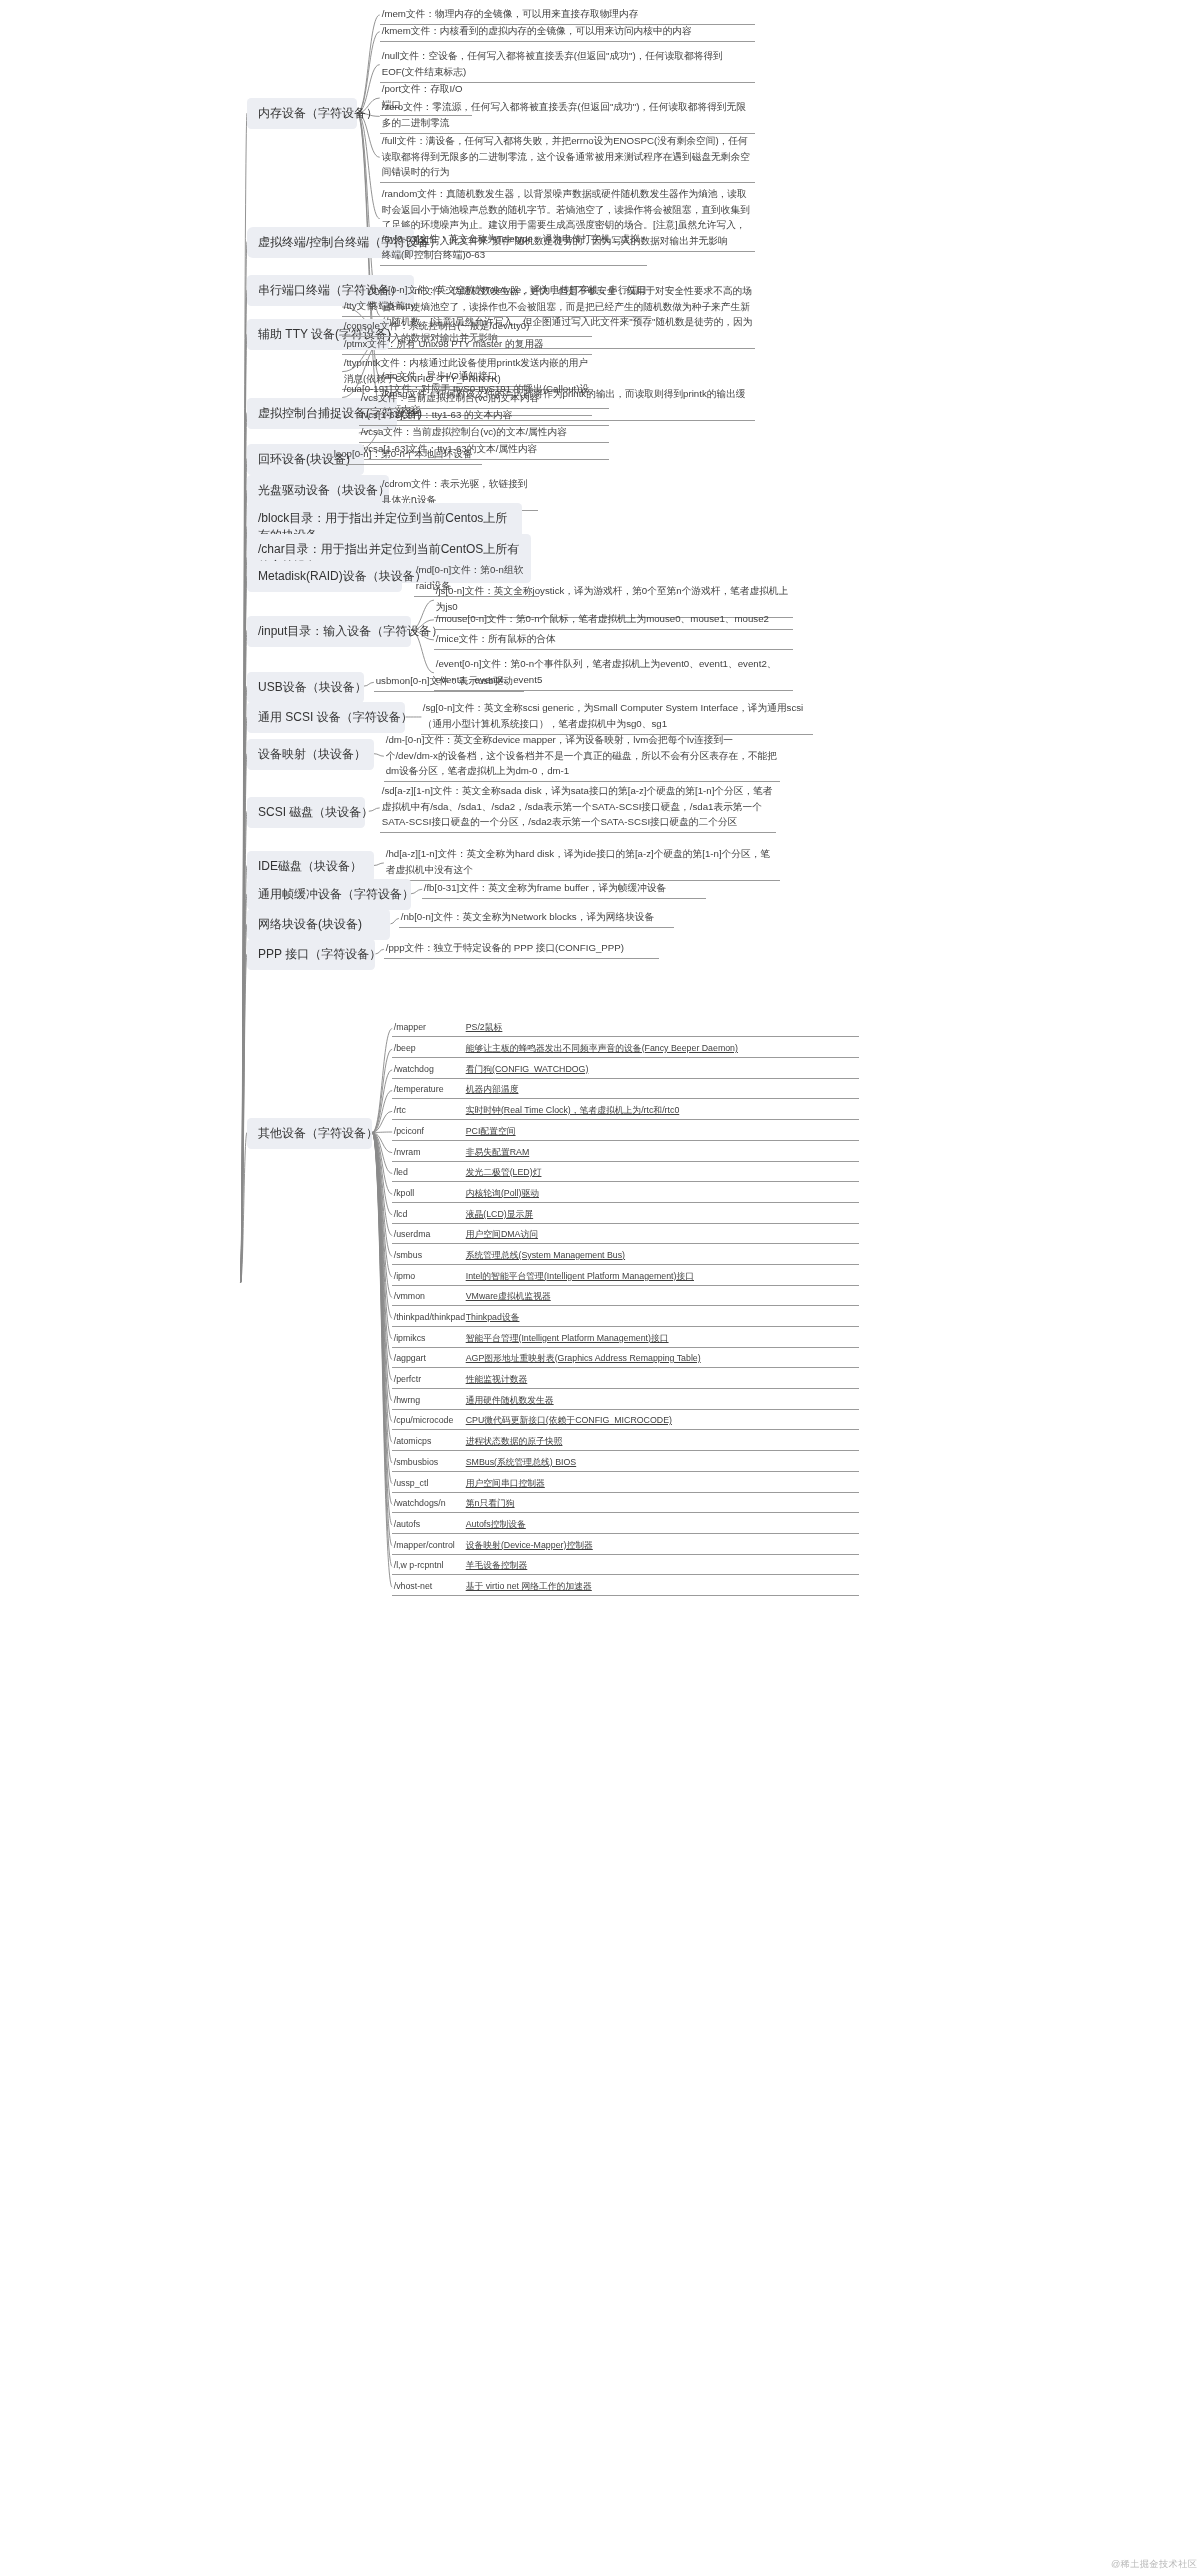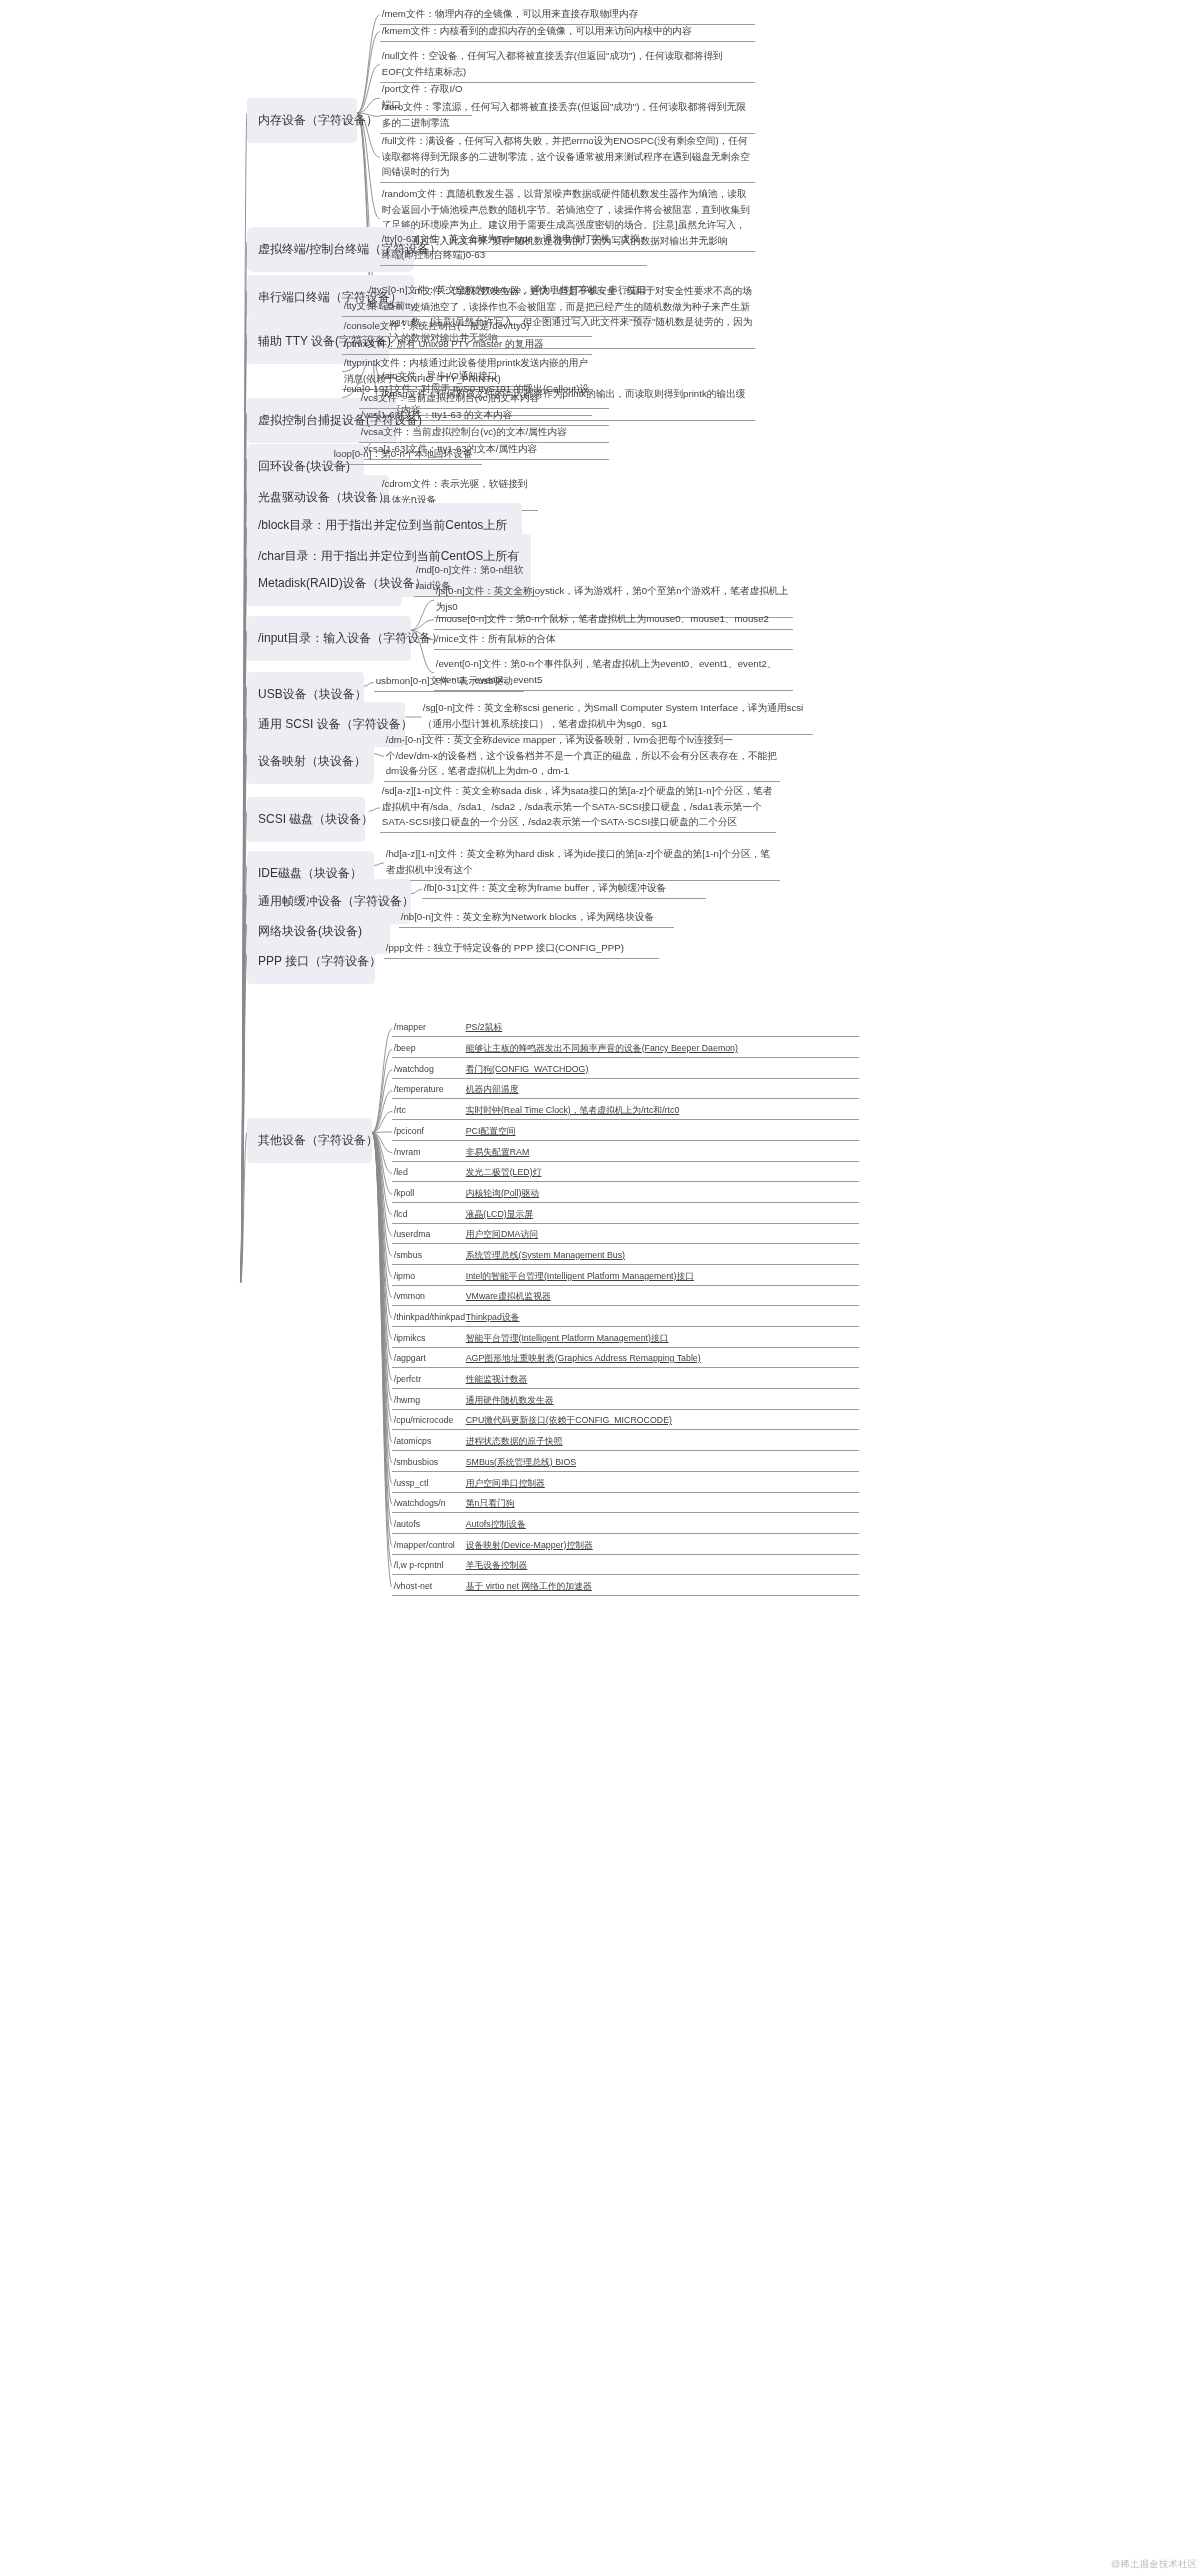"内存设备（字符设备）" .l1 { padding: 14px 11px -> 7px 11px }
